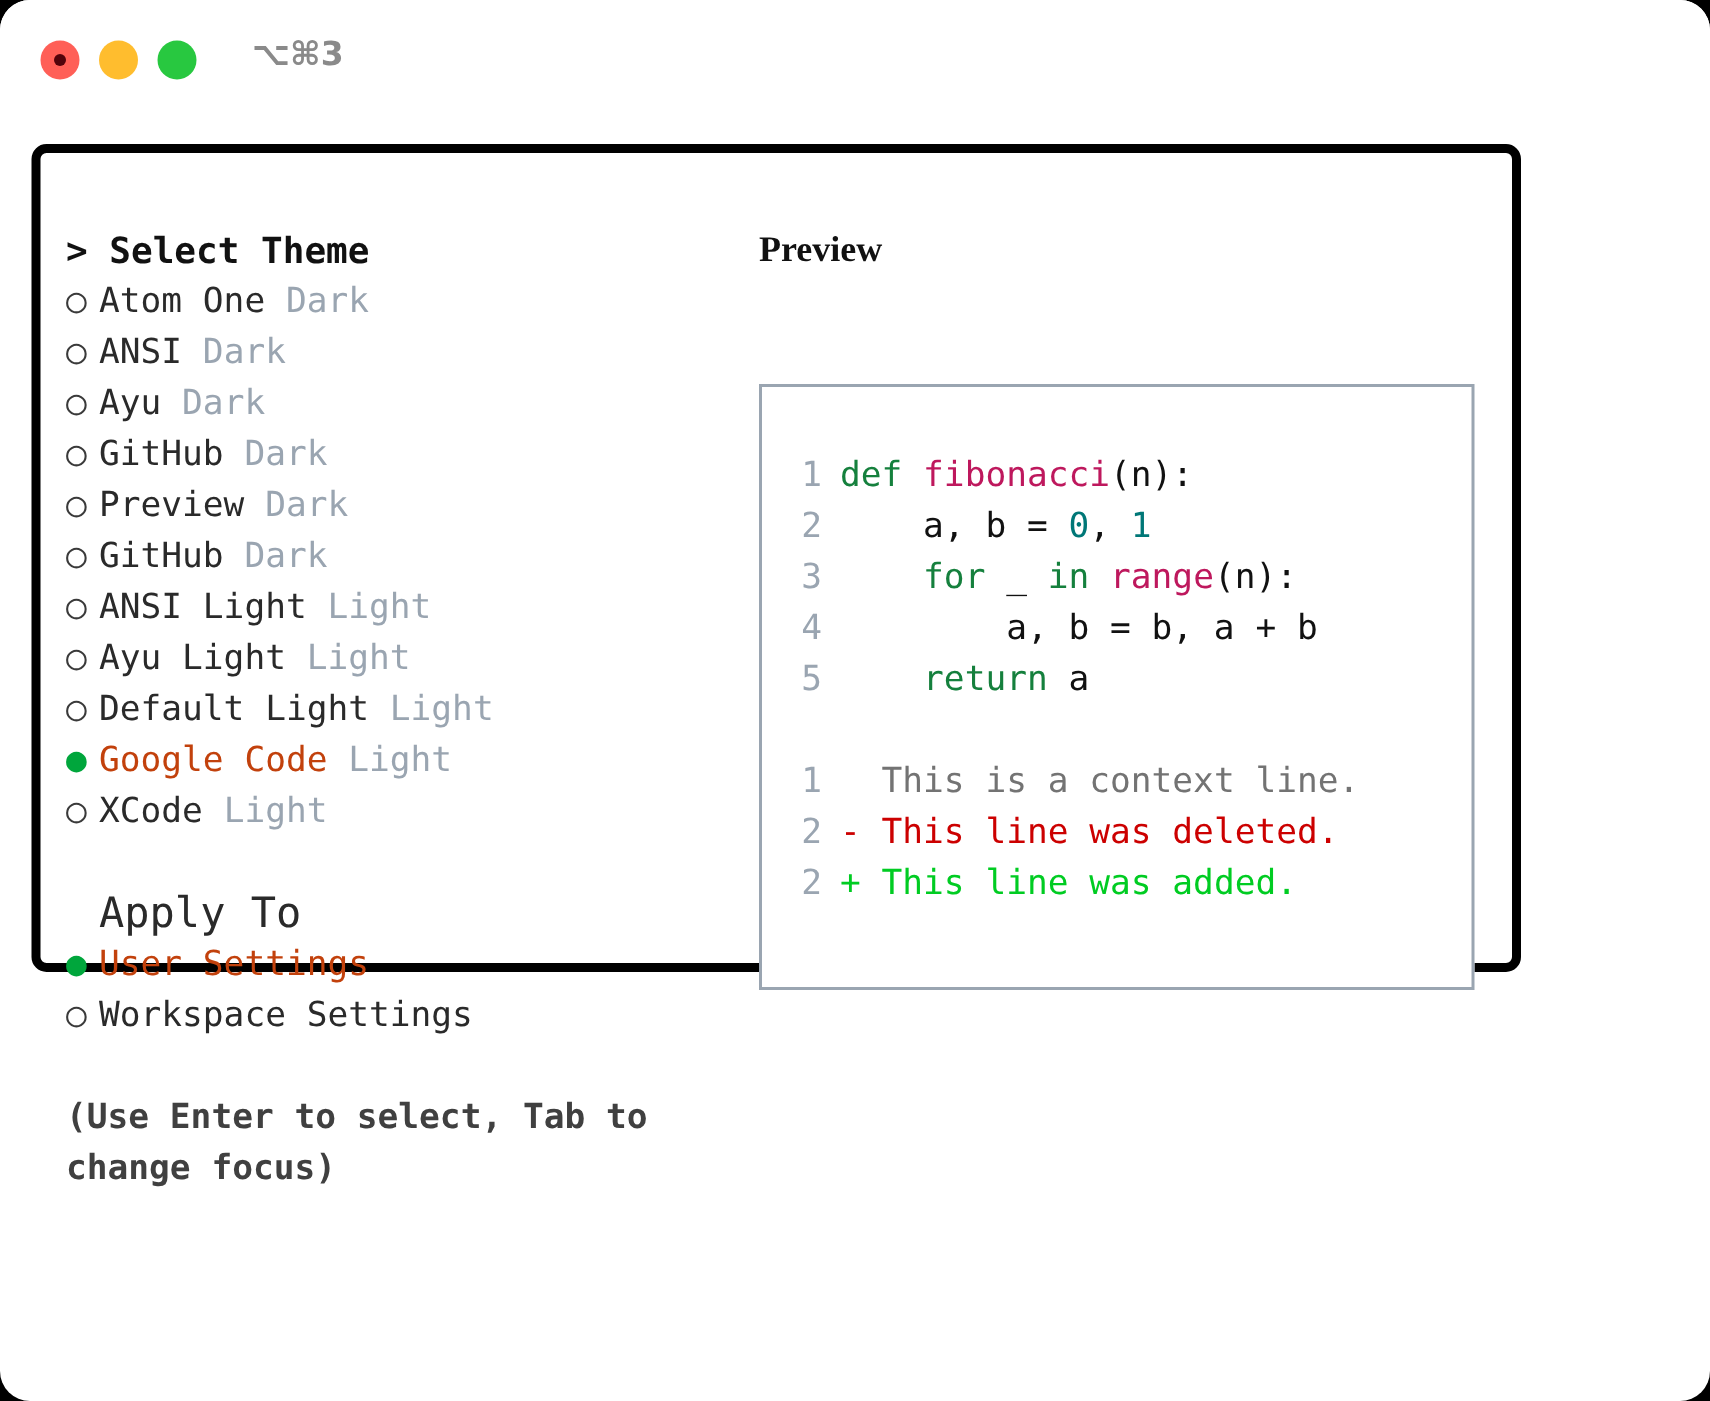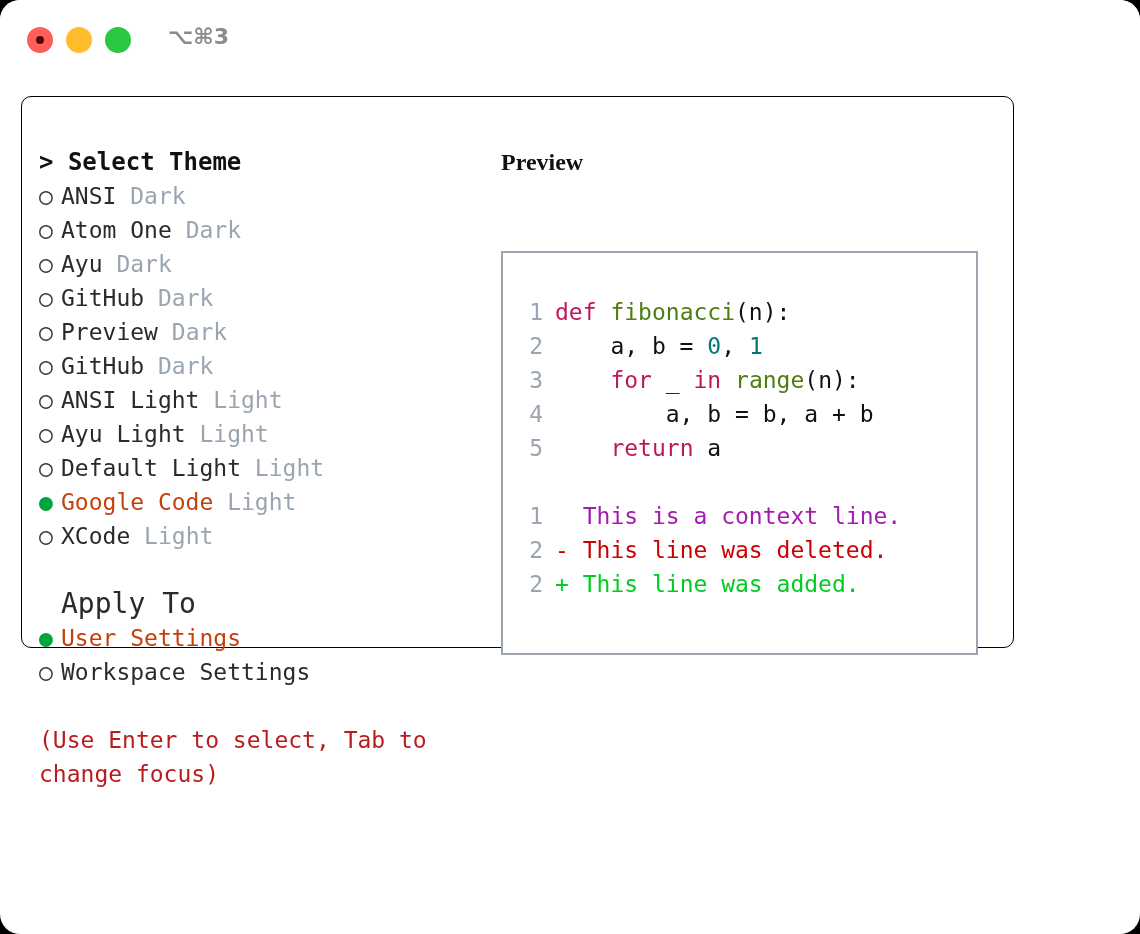"> Select Theme" #content-panel { border: 1px solid #000000 -> 6px solid #000000 }
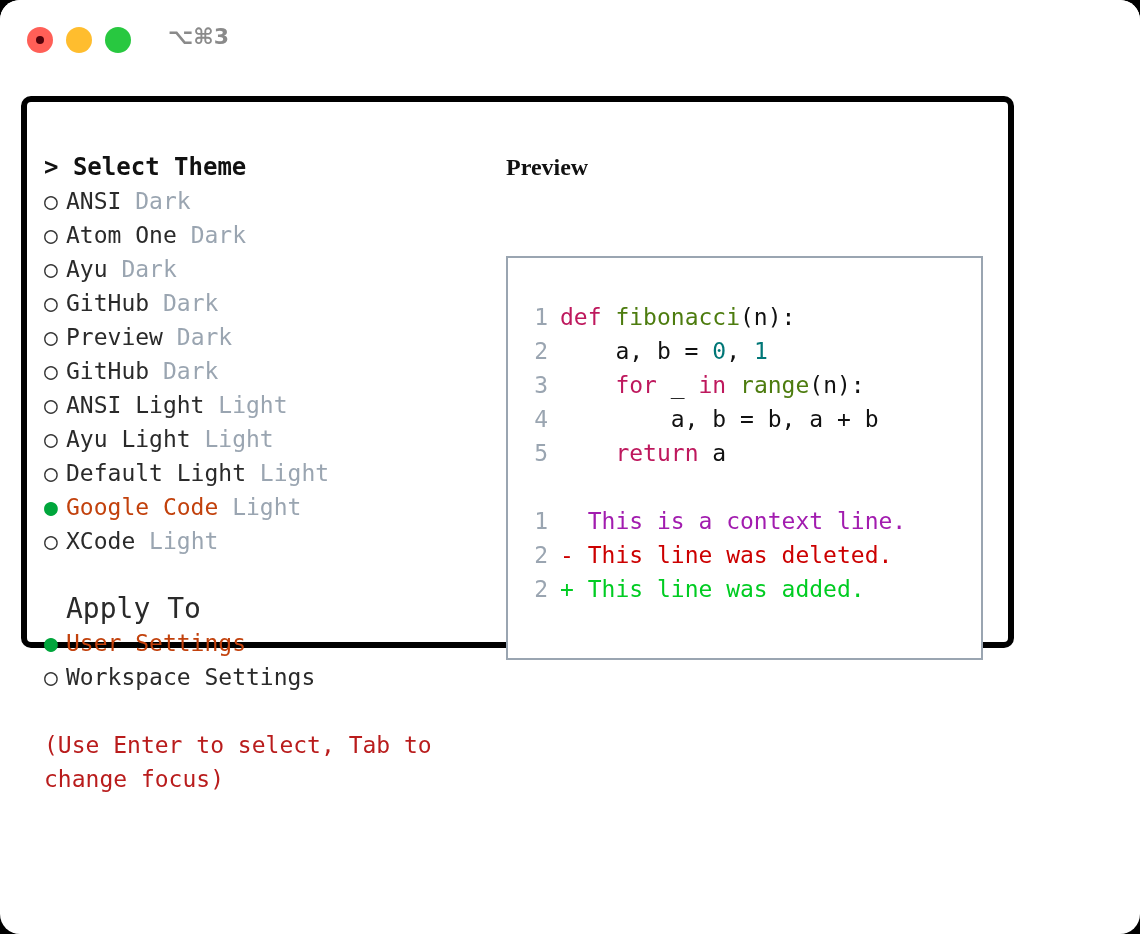"○ ANSI Dark" div.theme-row { order: before "○ Atom One Dark" -> after "○ Atom One Dark" }
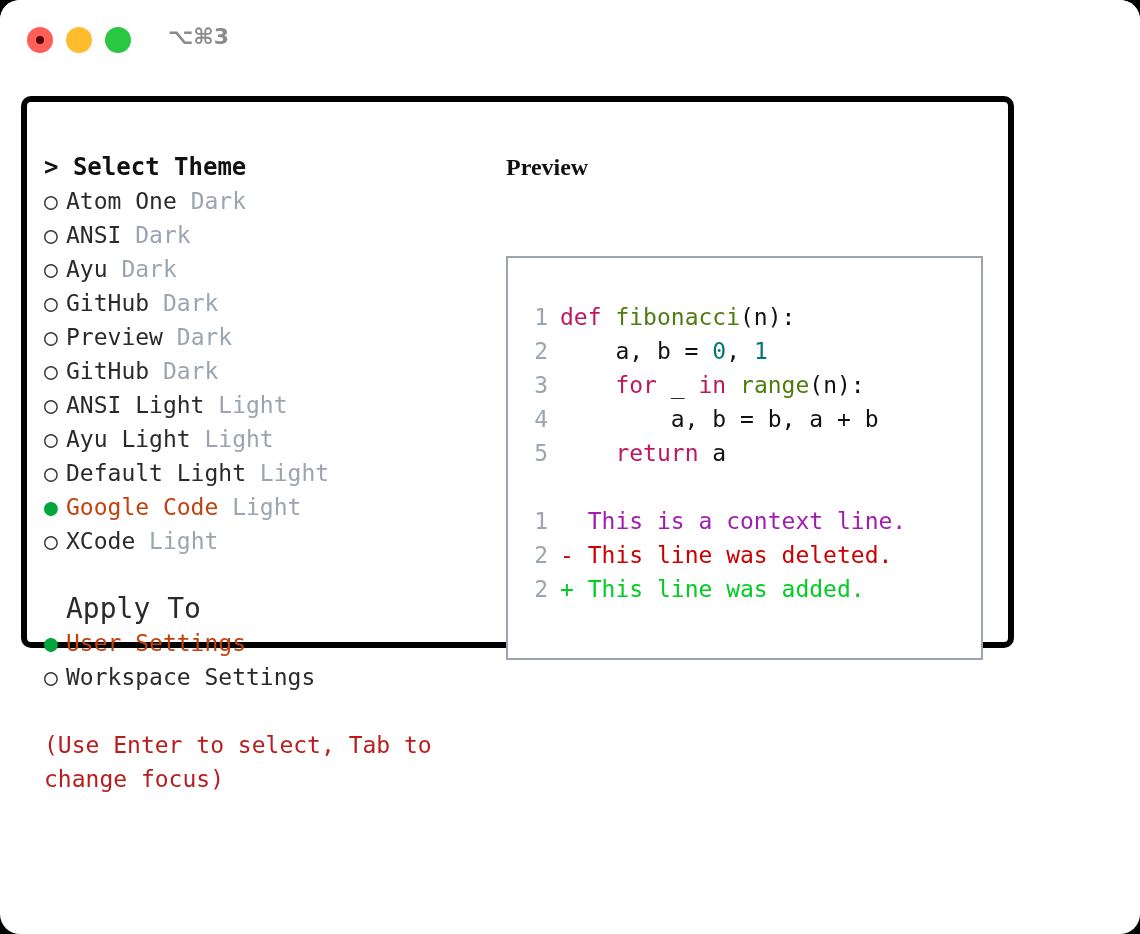"def" .kw { color: #be185d -> #15803d }
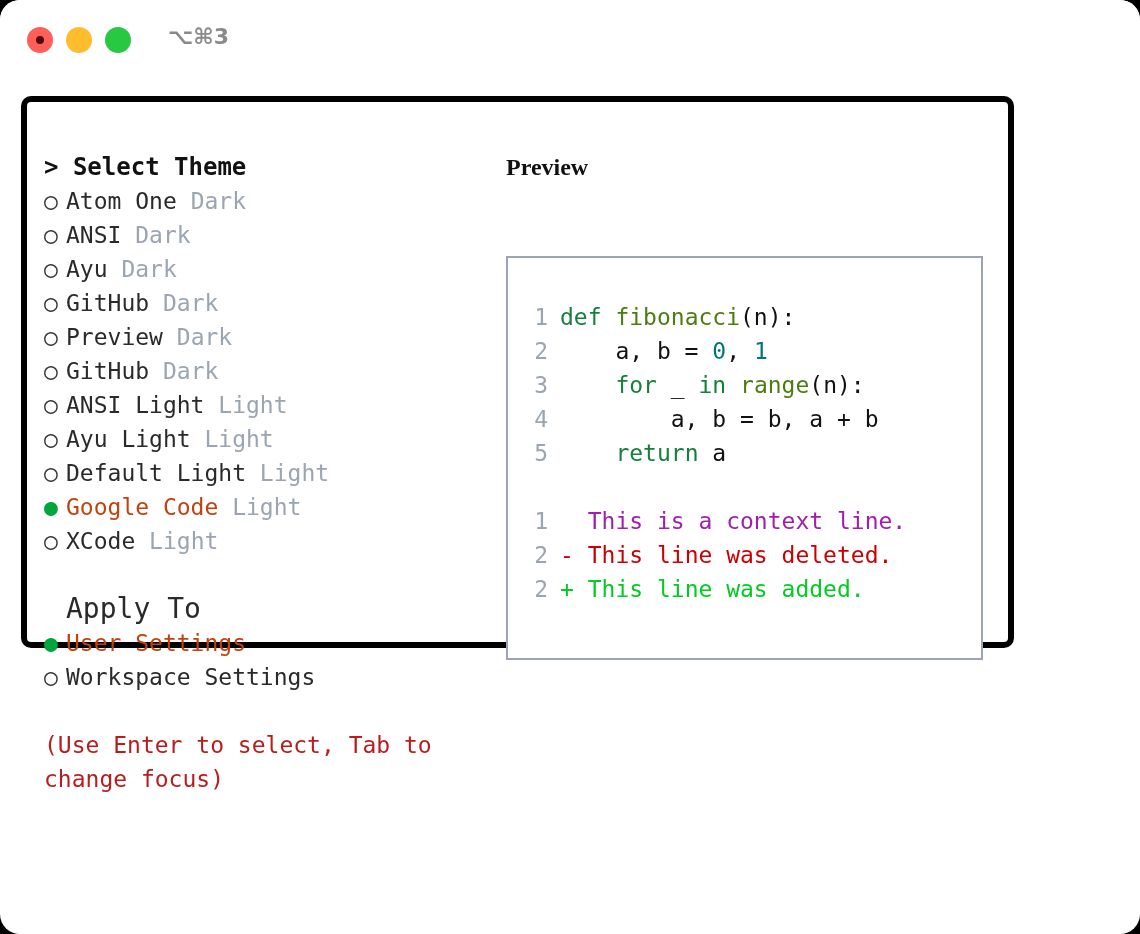"fibonacci" .fn { color: #4d7c0f -> #be185d }
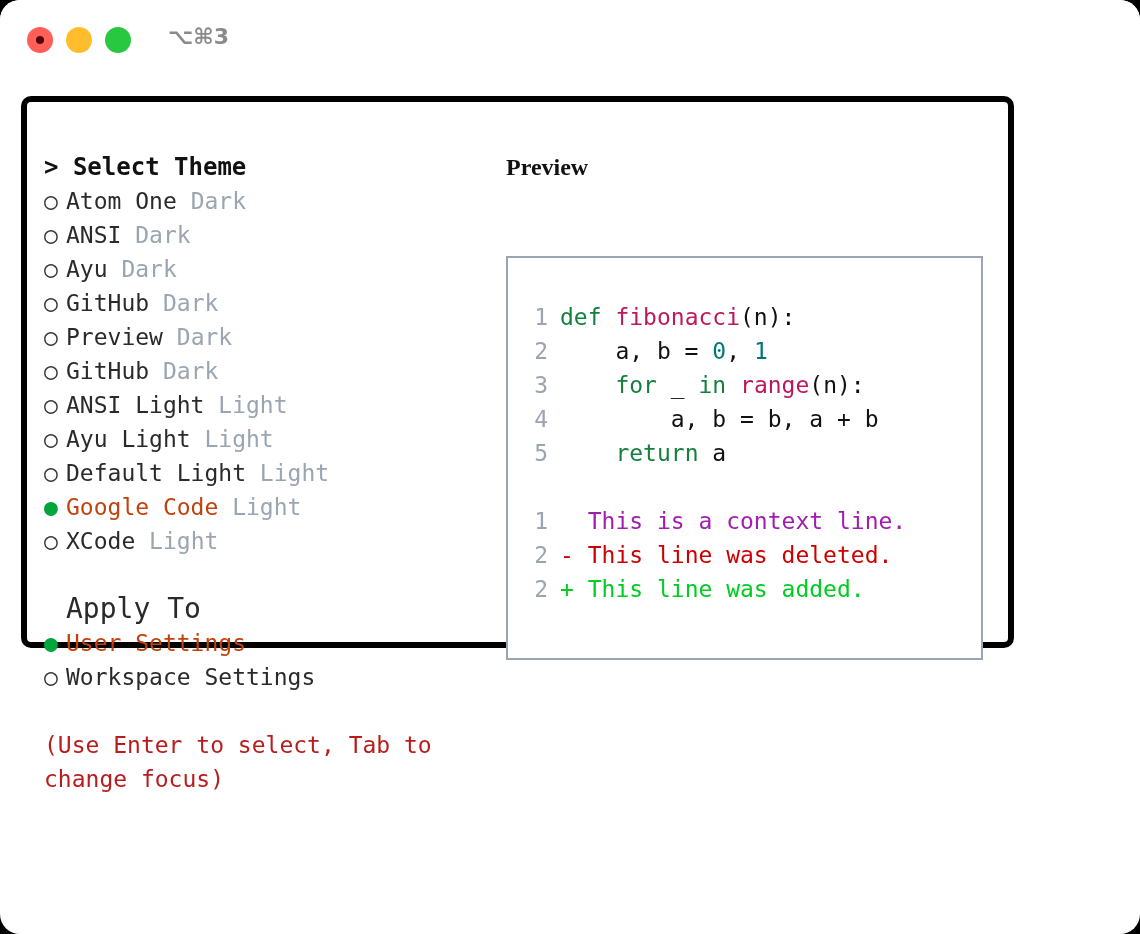"This is a context line." .ctx { color: #a21caf -> #737373 }
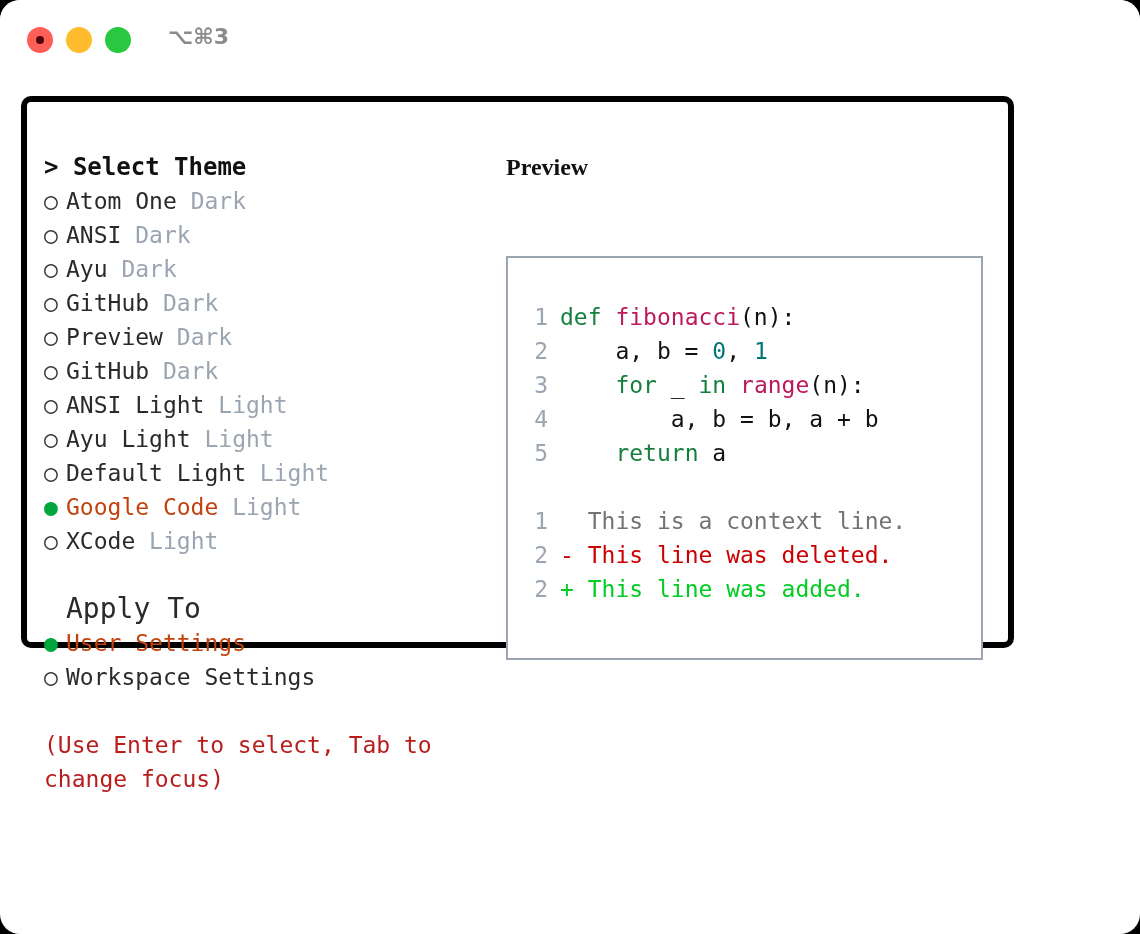"(Use Enter to select, Tab" #hint { color: #b91c1c -> #404040; font-weight: none -> bold }
